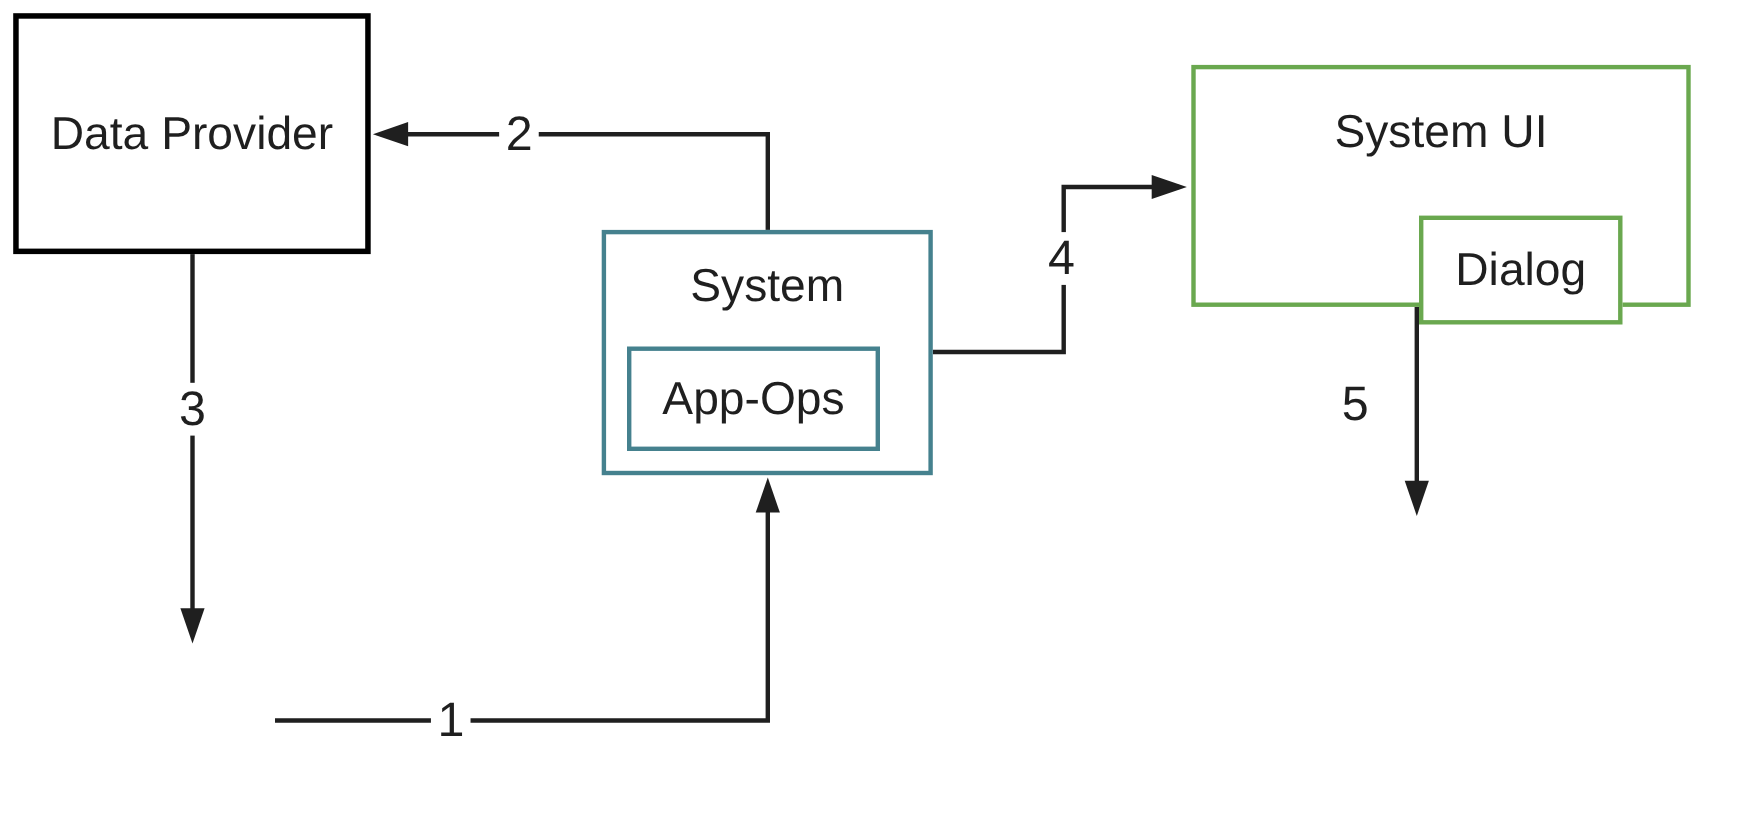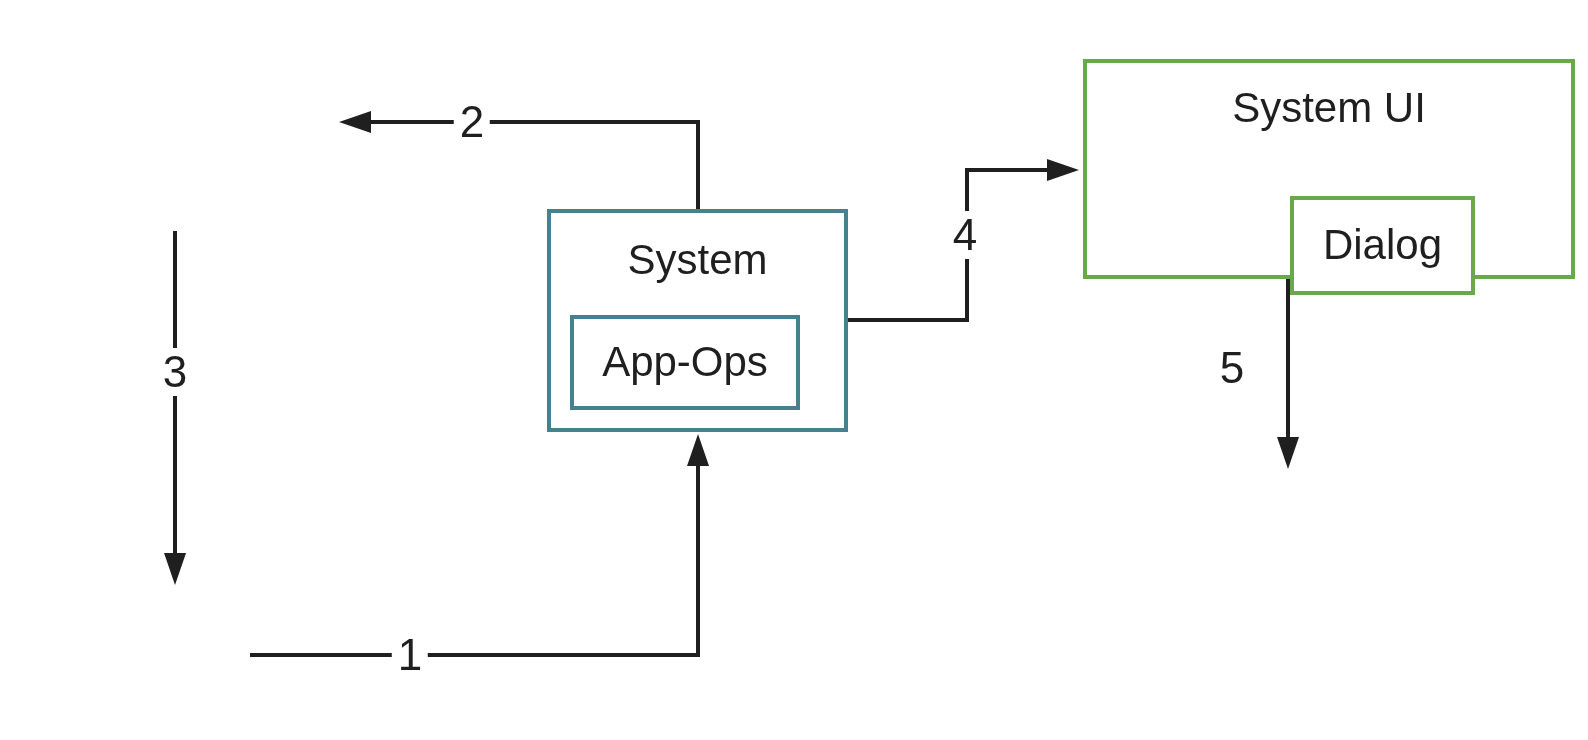"Data Provider" div.node { html: none -> <div> <span>Data Provider</span> </div> }
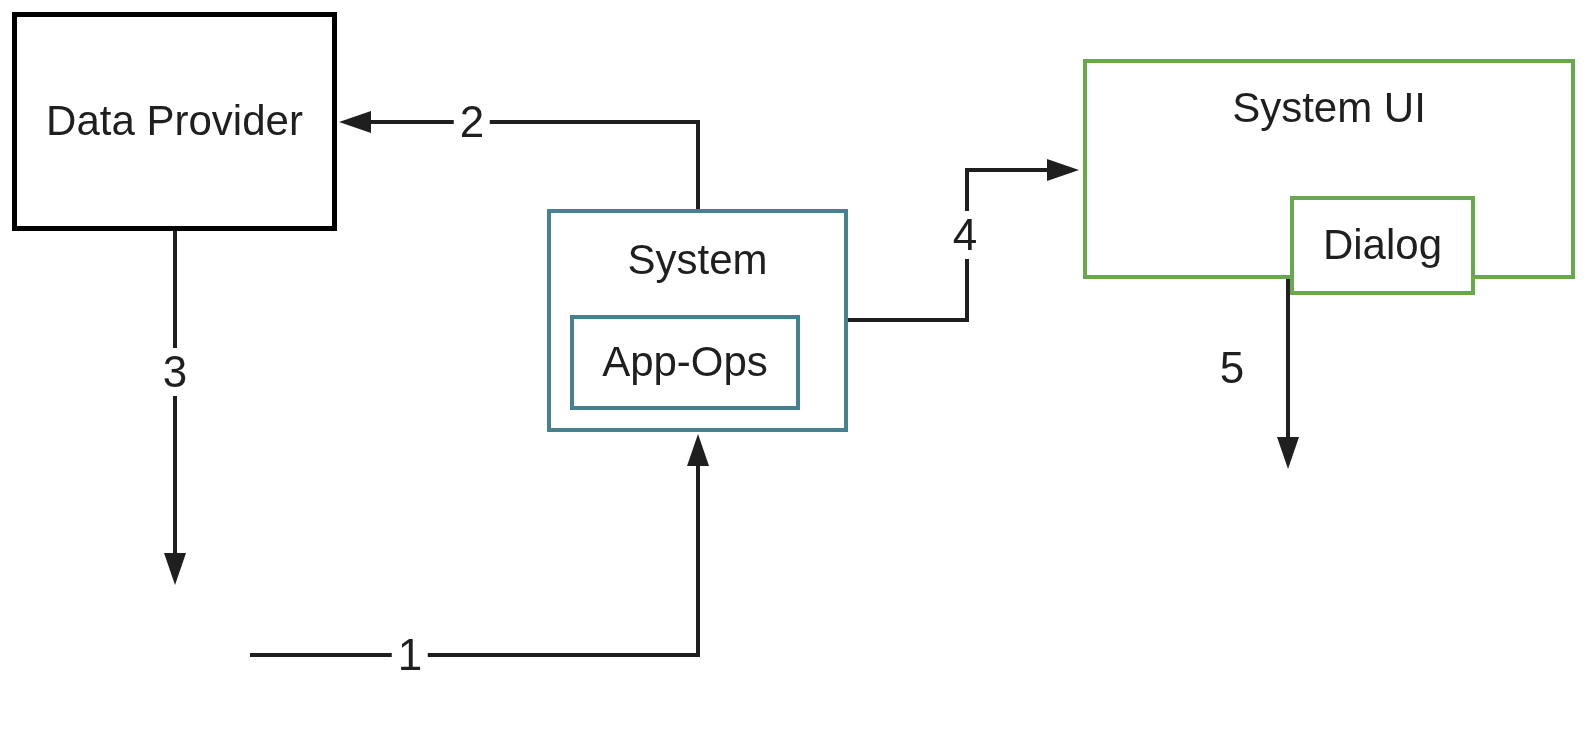"System UI" .node-system-ui { padding-top: 22px -> 34px; width: 492px -> 454px }
